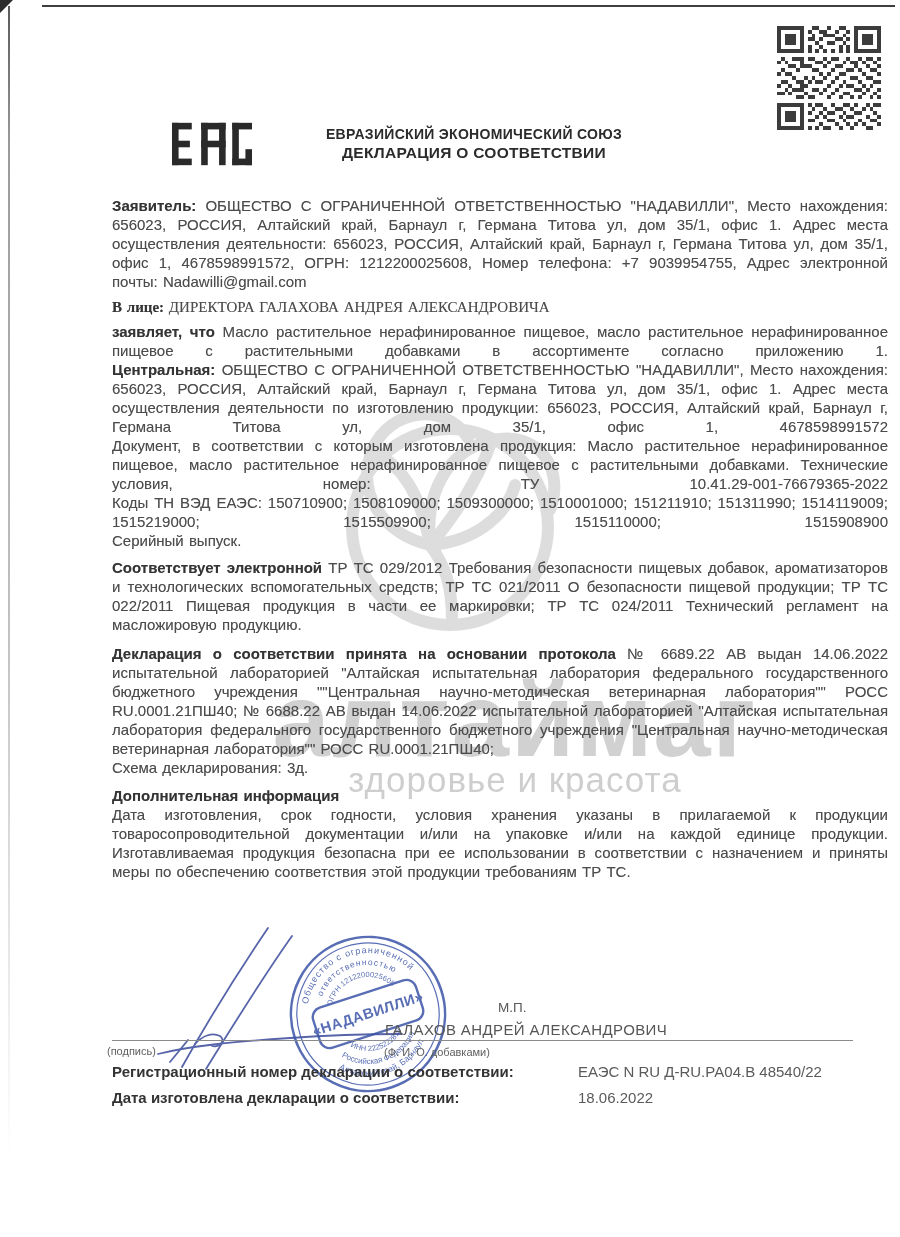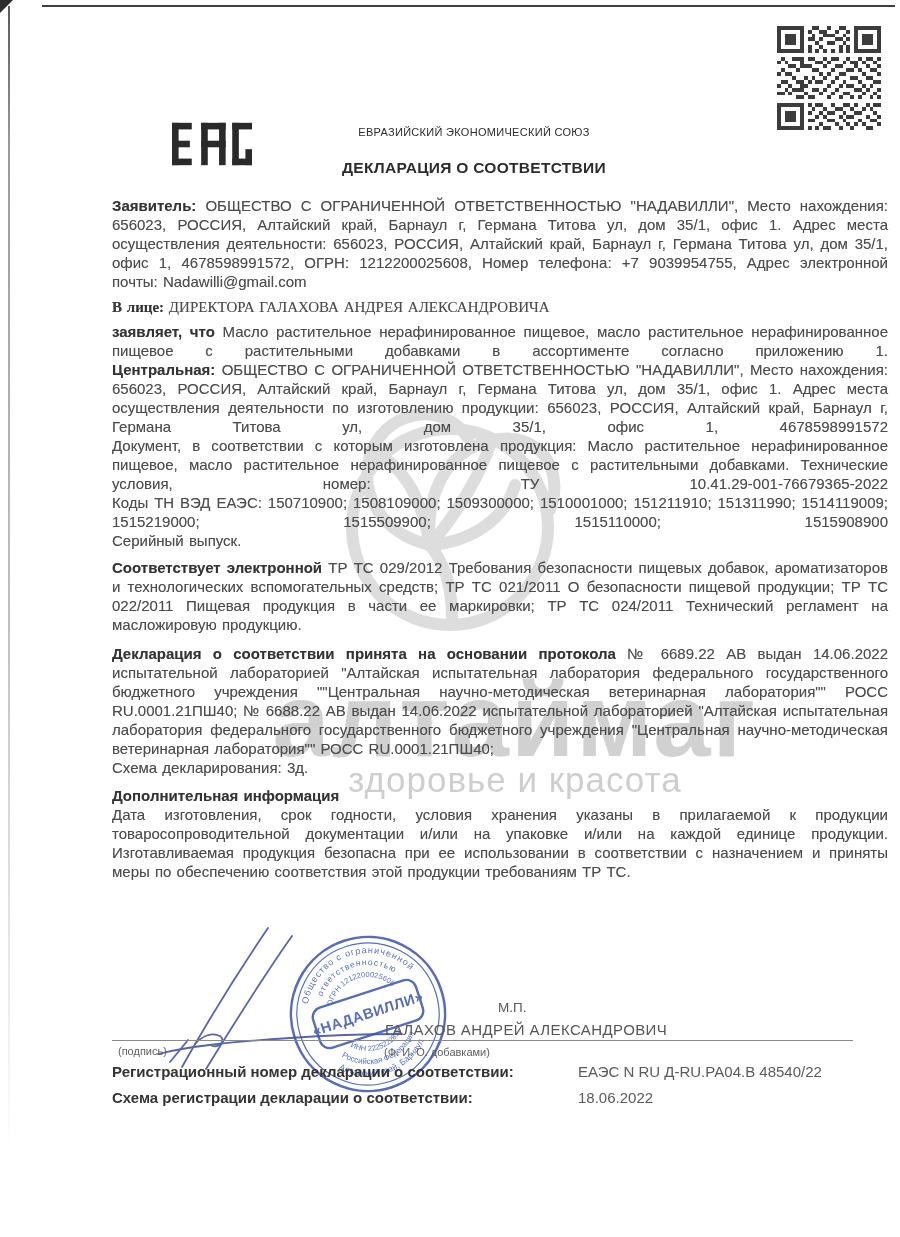"ЕВРАЗИЙСКИЙ ЭКОНОМИЧЕСКИЙ СОЮЗ" .titles .t1 { font-size: 11px -> 14px; font-weight: normal -> bold }
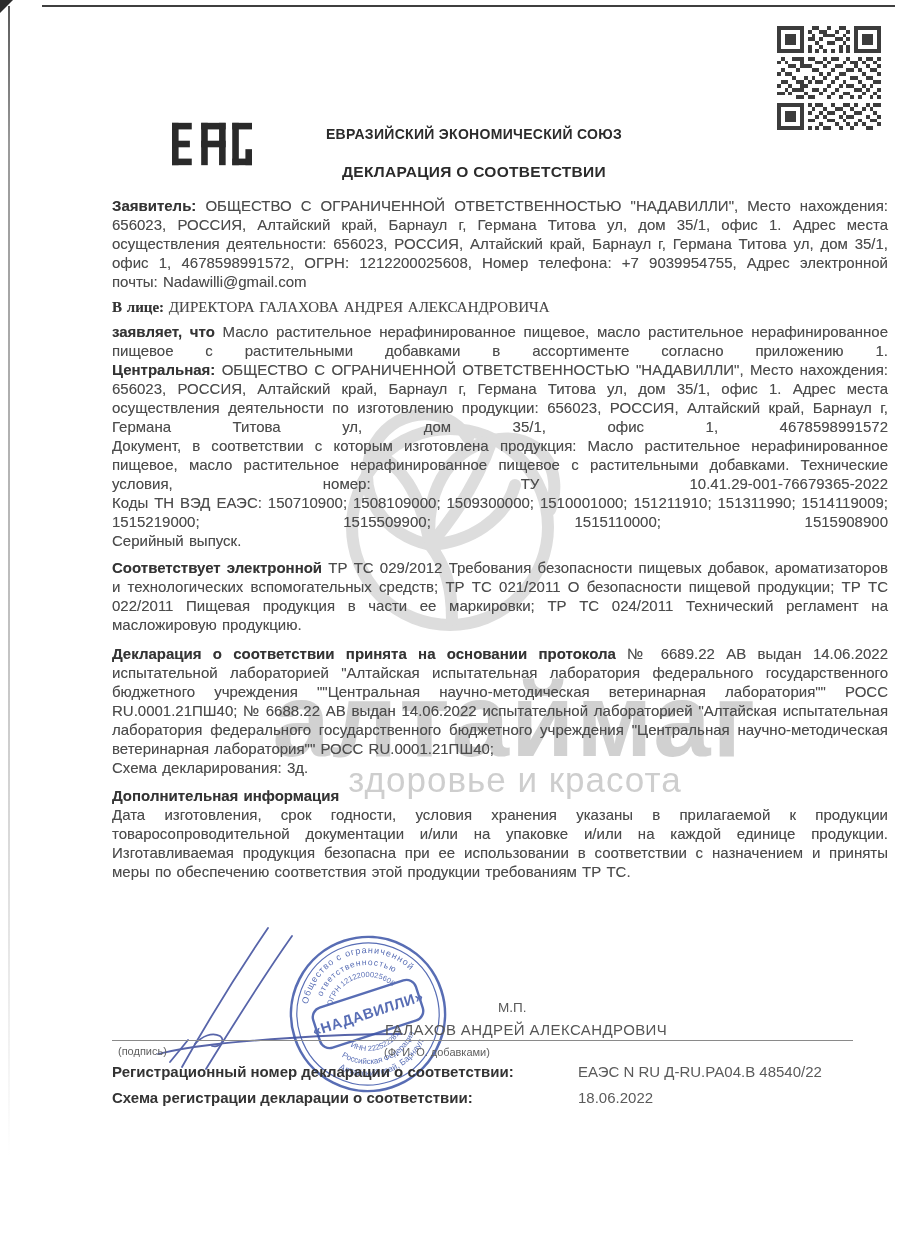"ДЕКЛАРАЦИЯ О СООТВЕТСТВИИ" .titles .t2 { margin-top: 21px -> 2px }
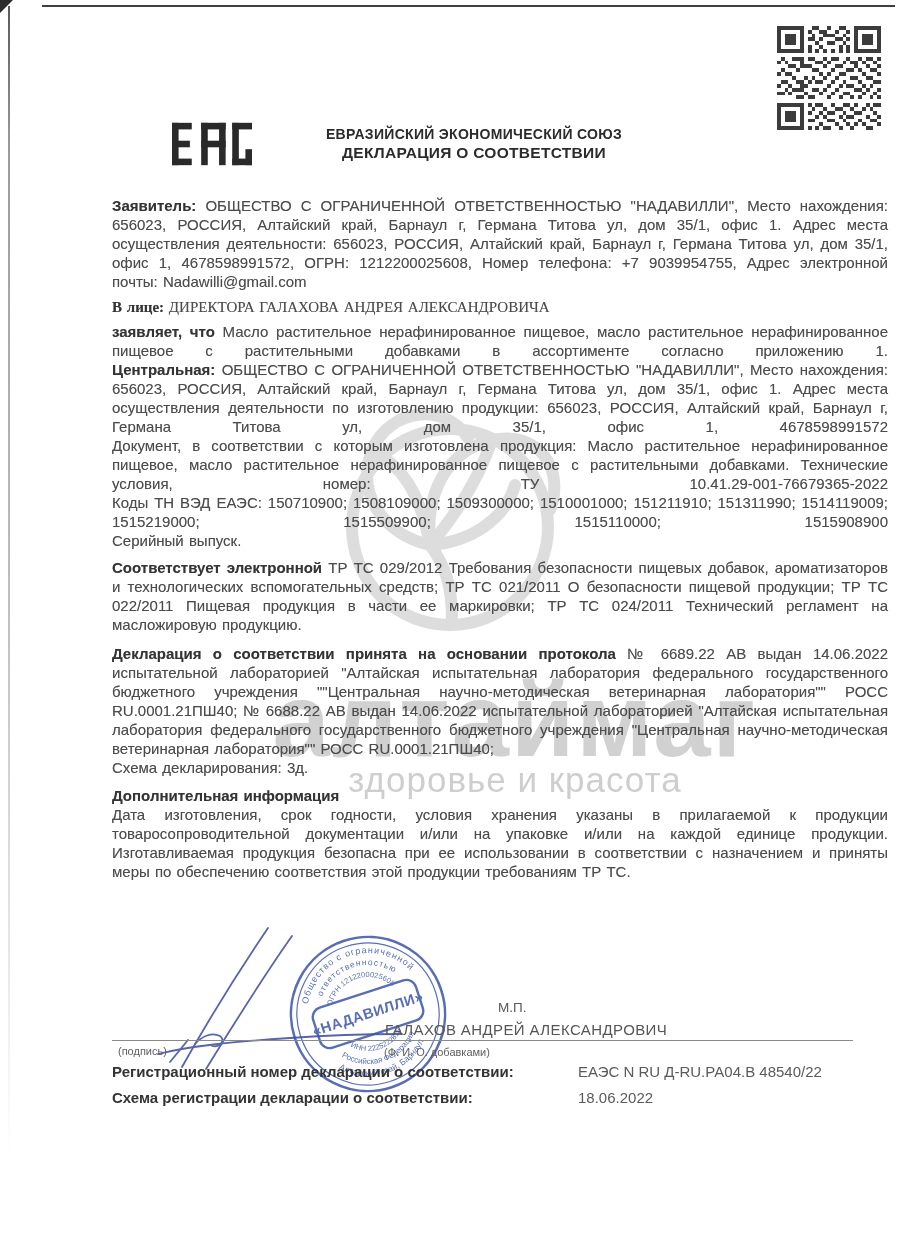"(подпись)" .podpis { left: 118px -> 107px }
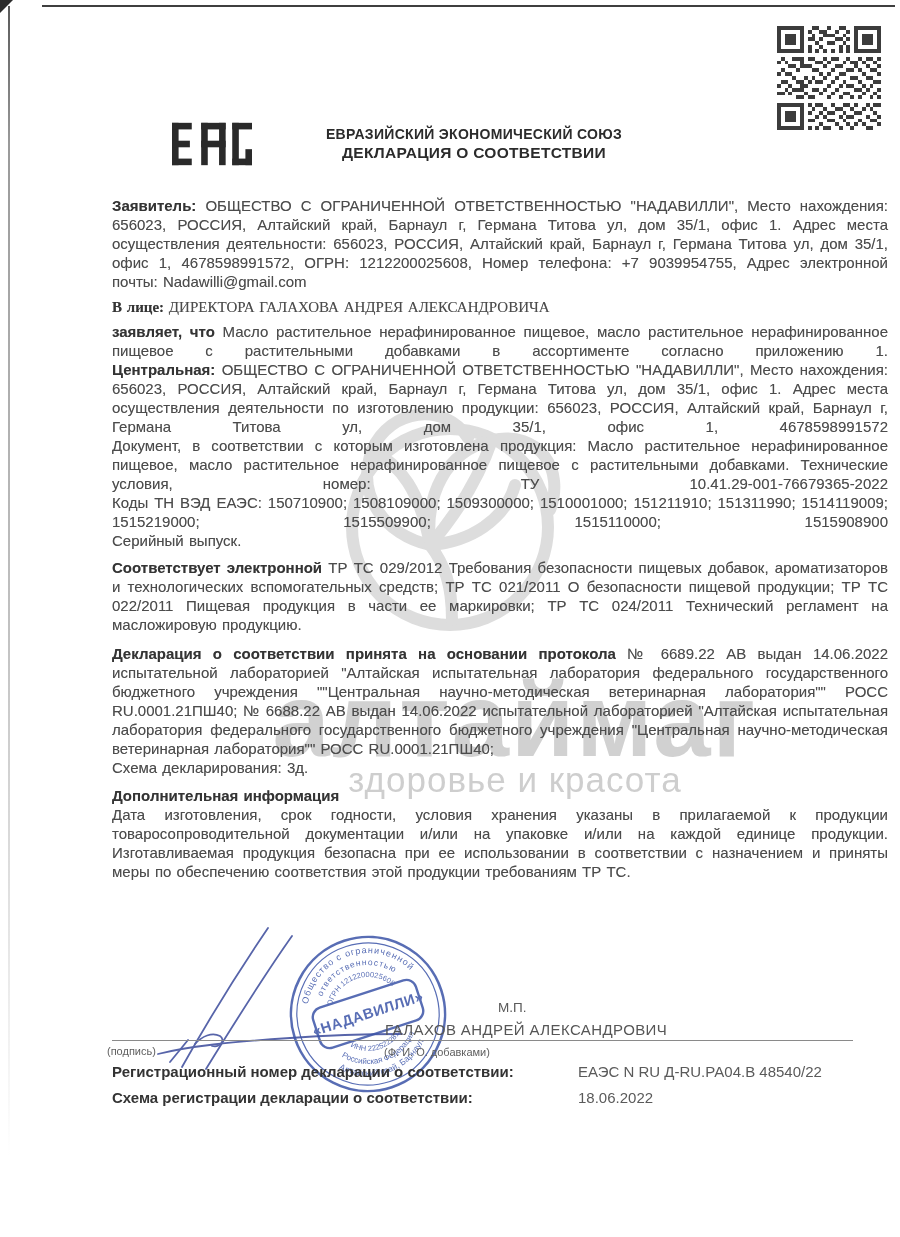"Схема регистрации декларации о" span.reg-label { text: Схема регистрации -> Дата изготовлена }
